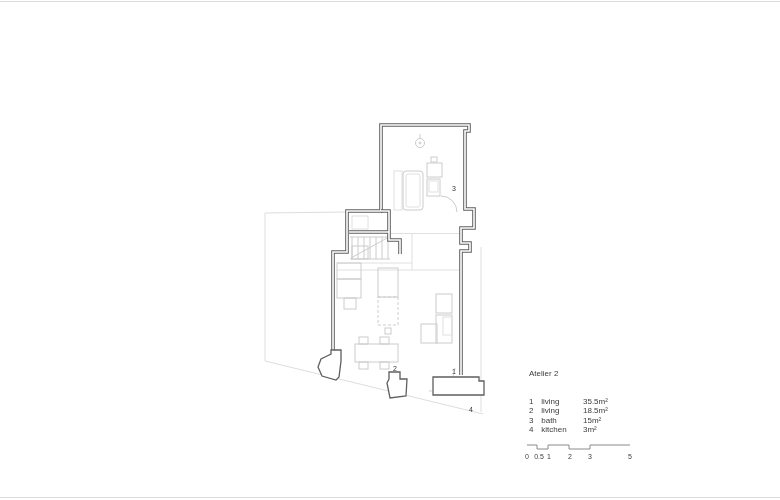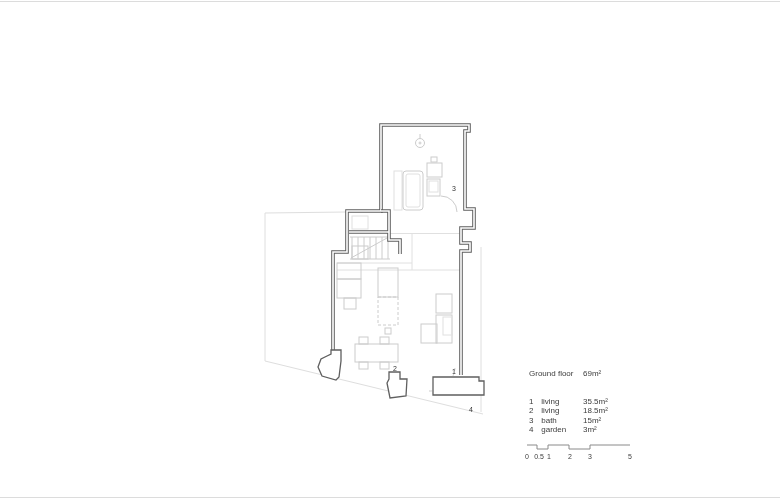"Atelier 2" div.lg-title-line { html: none -> <div>Atelier 2</div> }
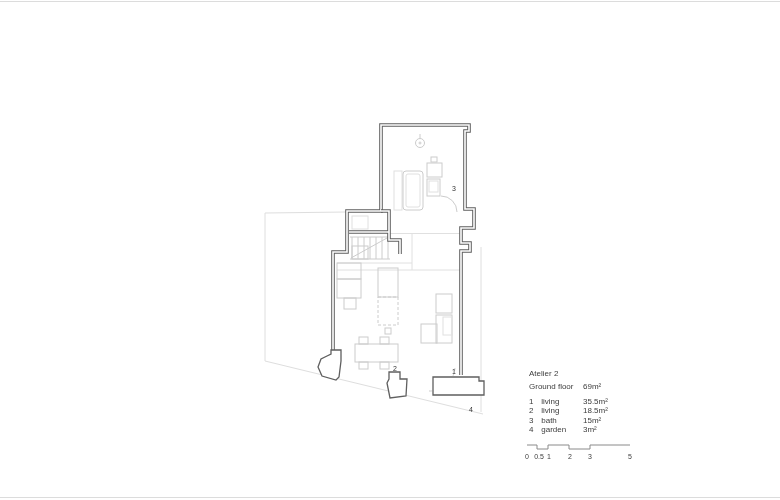"Ground floor" div.lg-title-line { html: <div> <span>Ground floor</span> <span>69m²</span> </div> -> none }
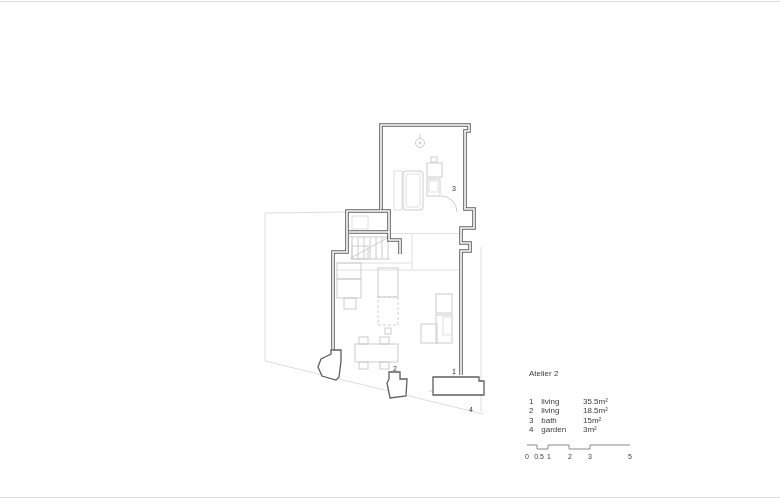"garden" span { text: garden -> kitchen }
